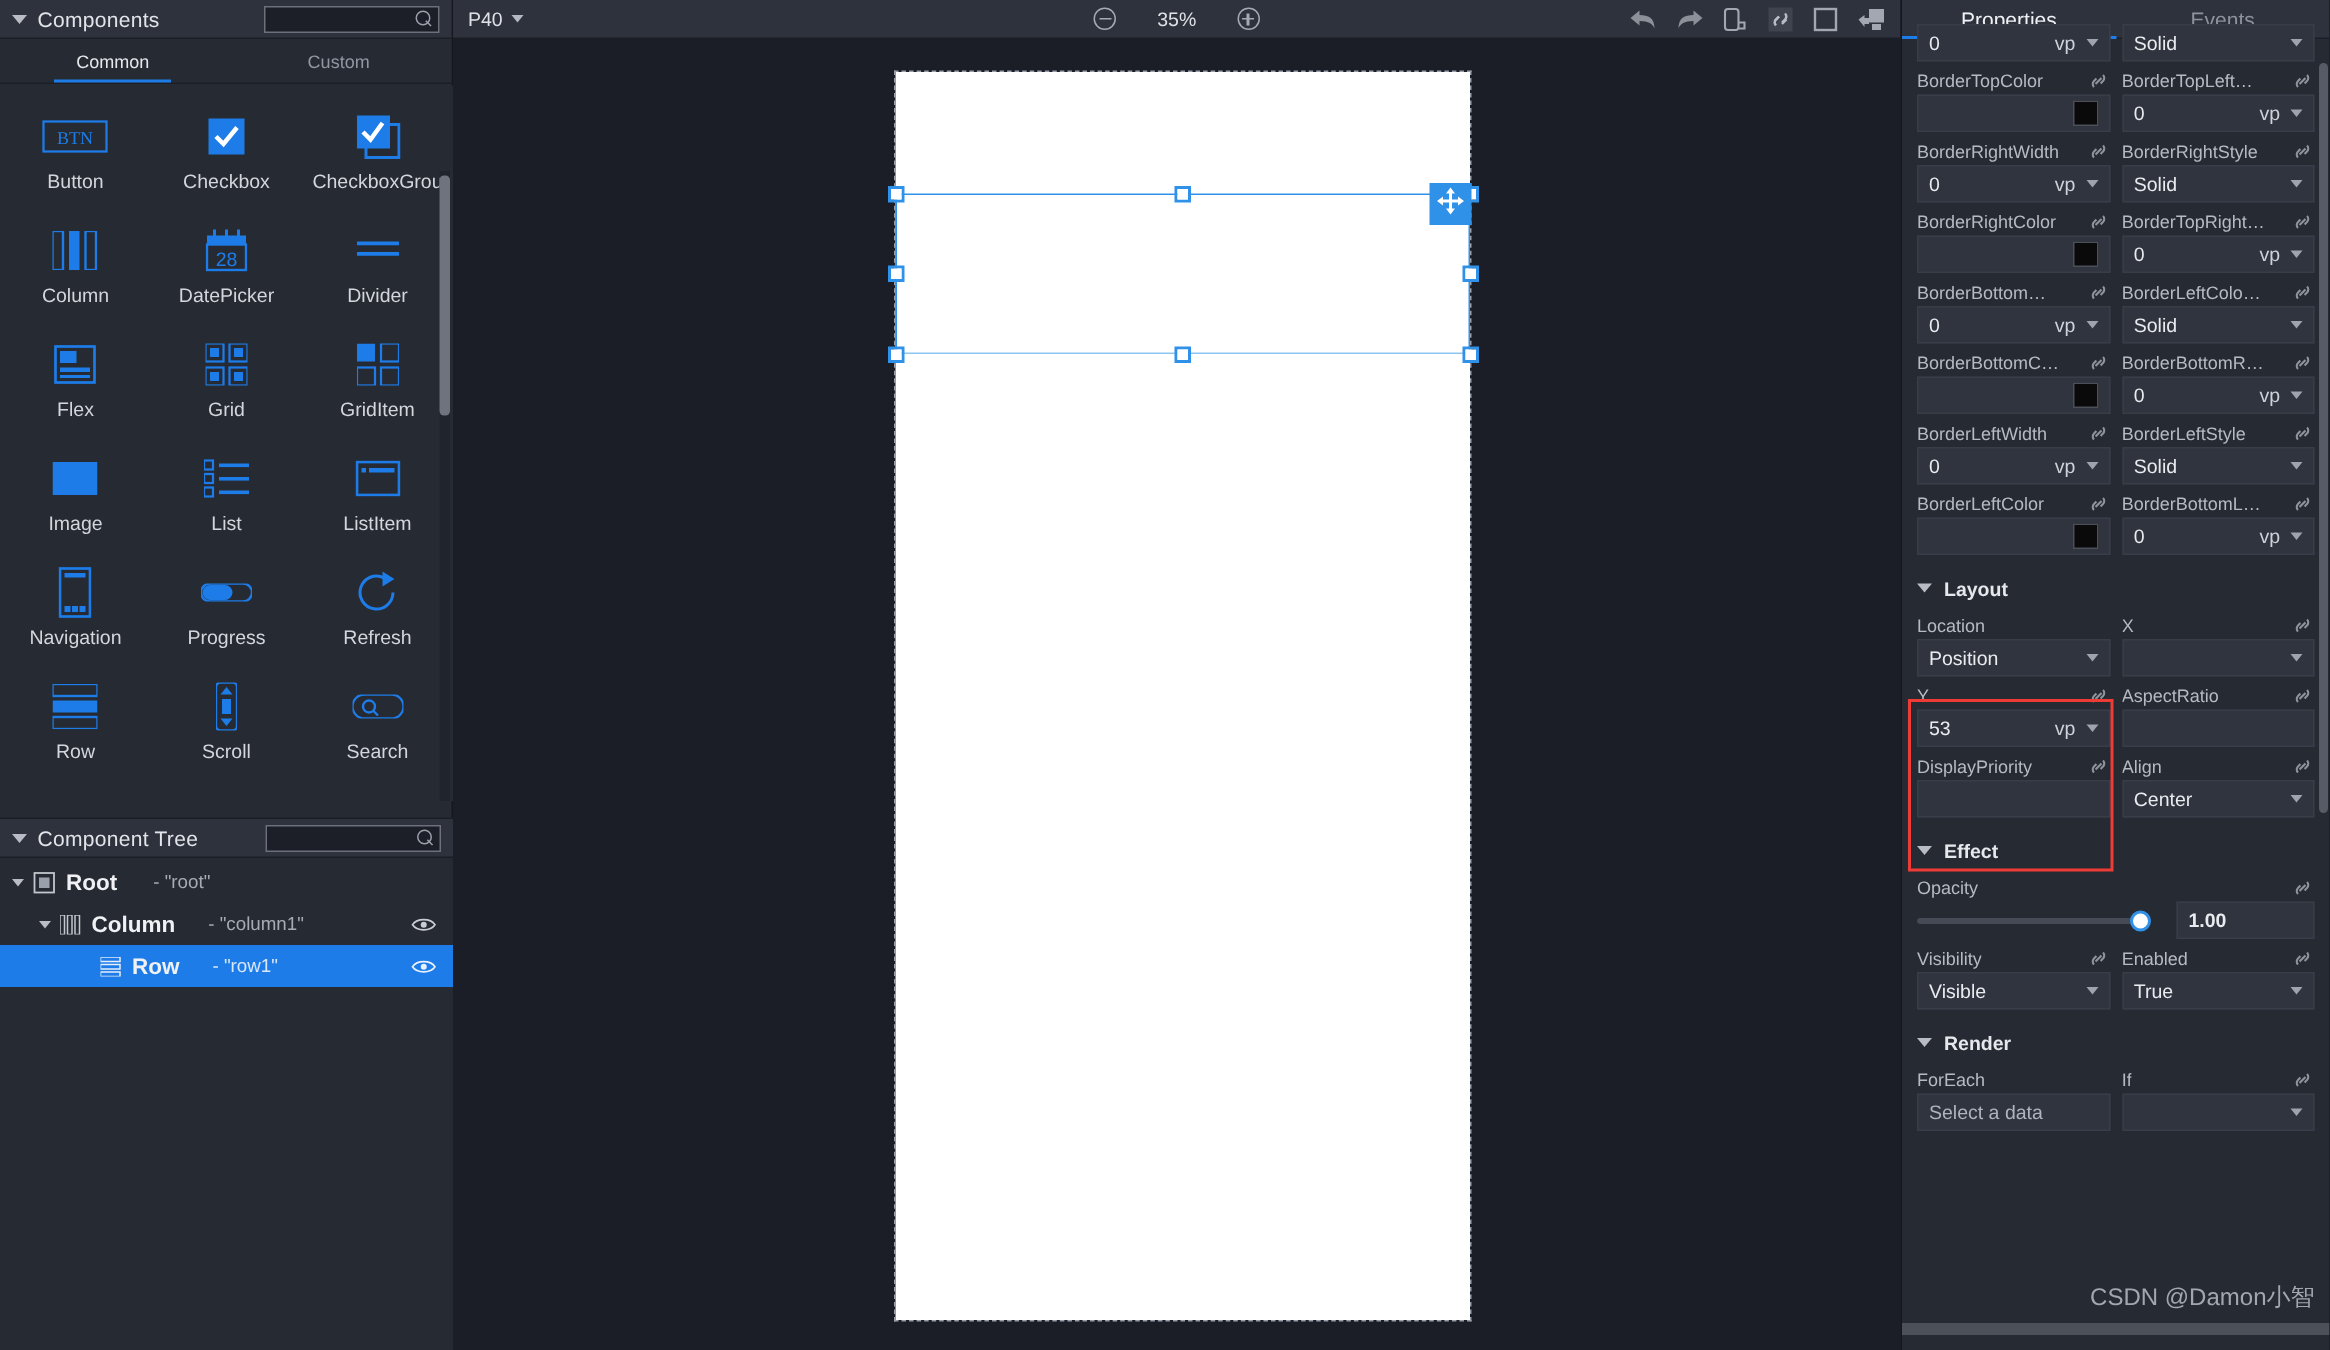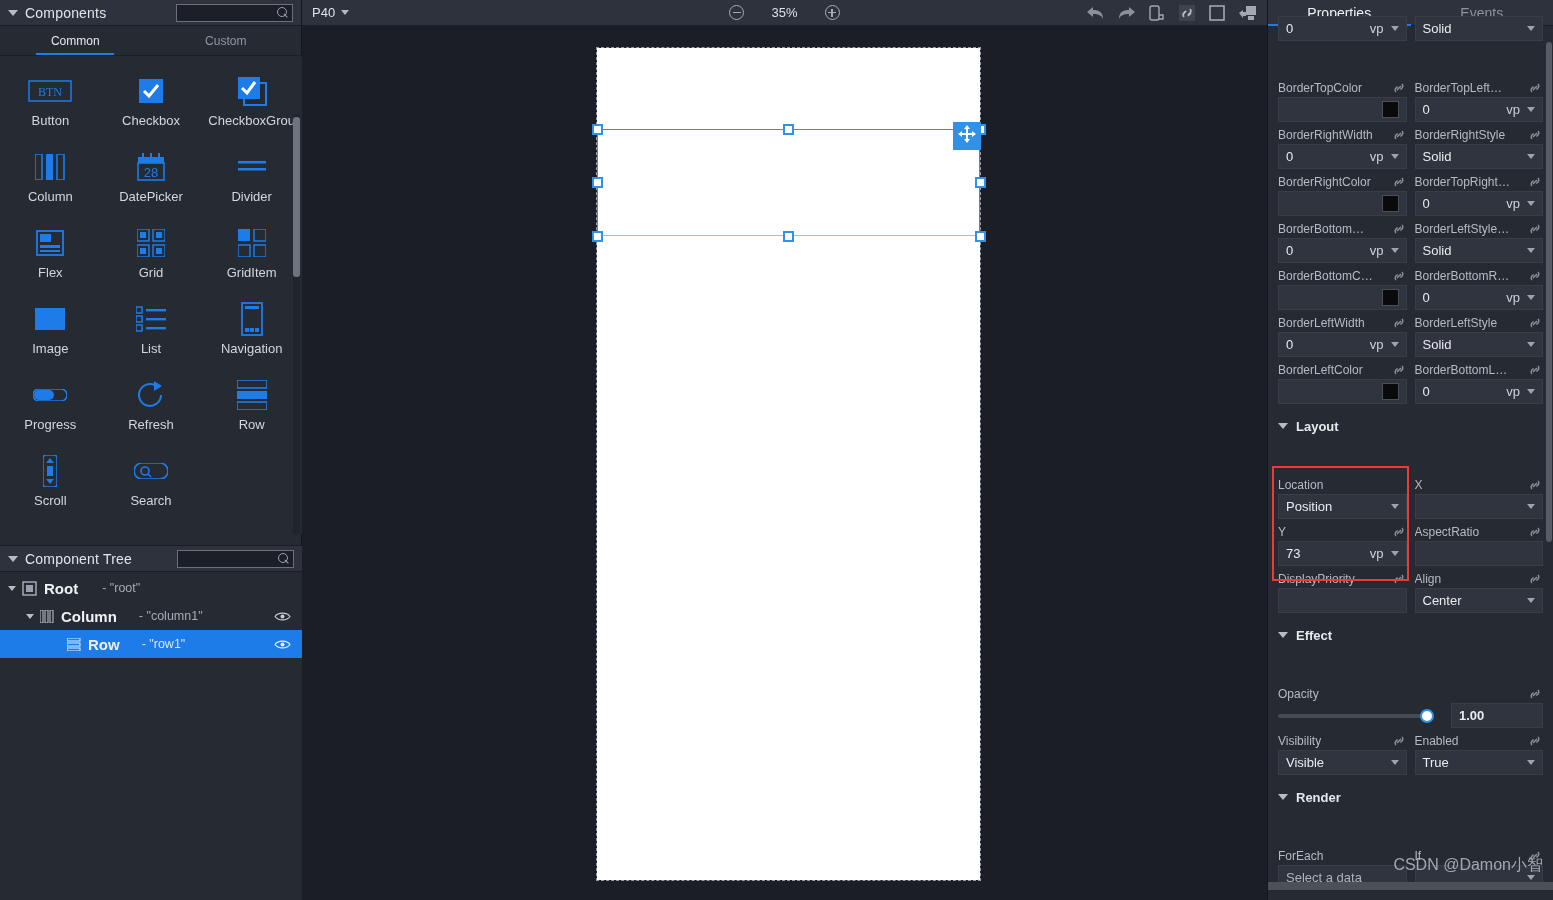"BorderTopColor" .prop-grid { margin-top: 34px -> none }
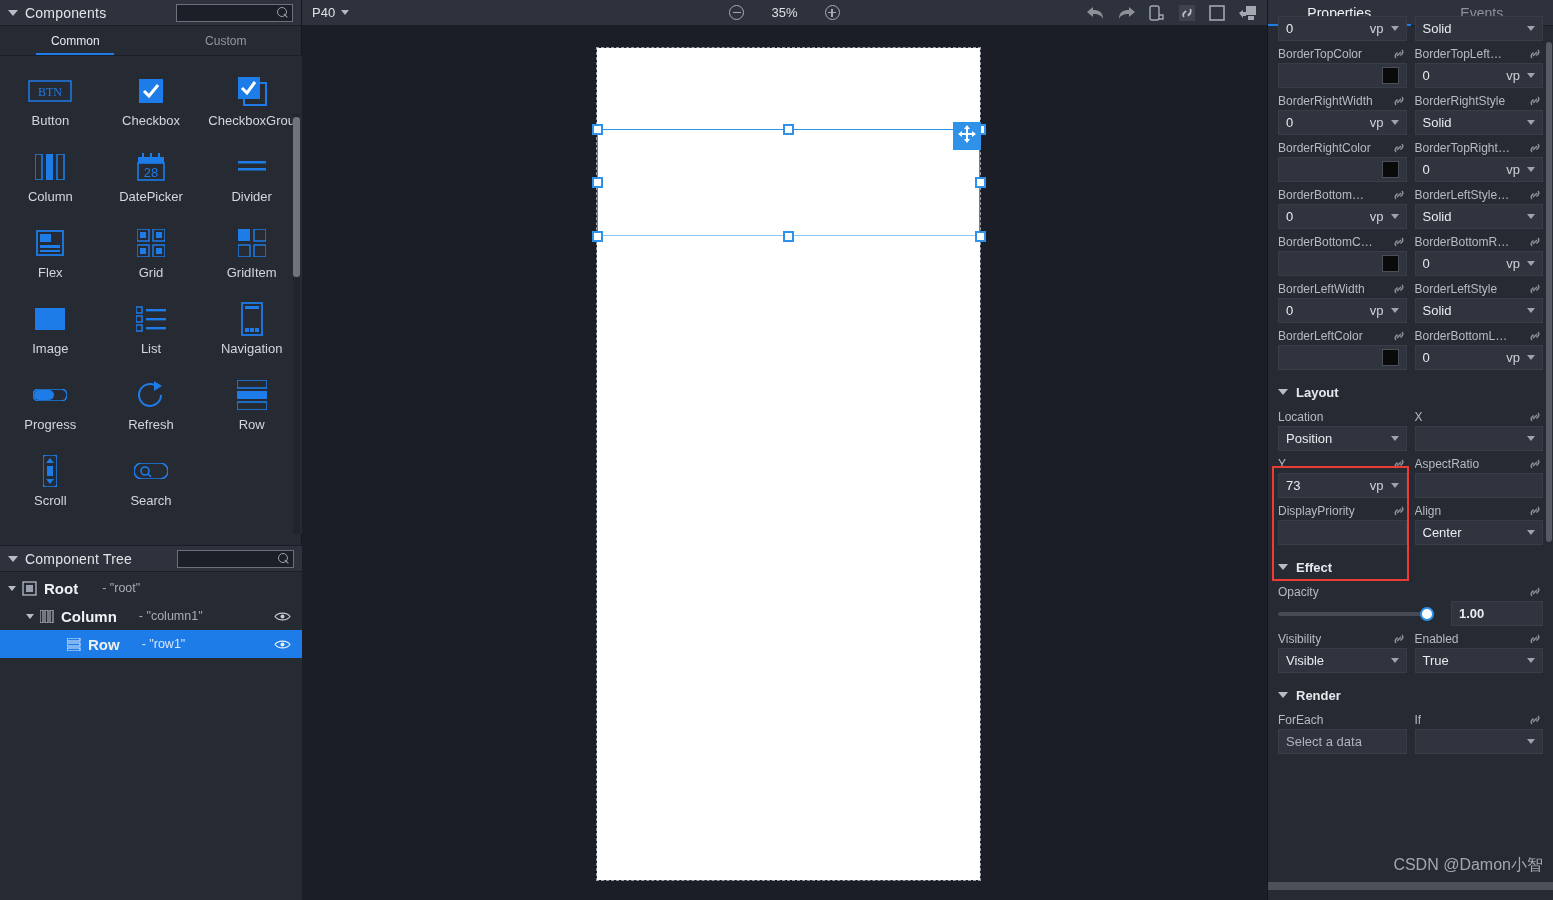"BorderLeftStyle…" span.field-label { text: BorderLeftStyle -> BorderLeftColor }
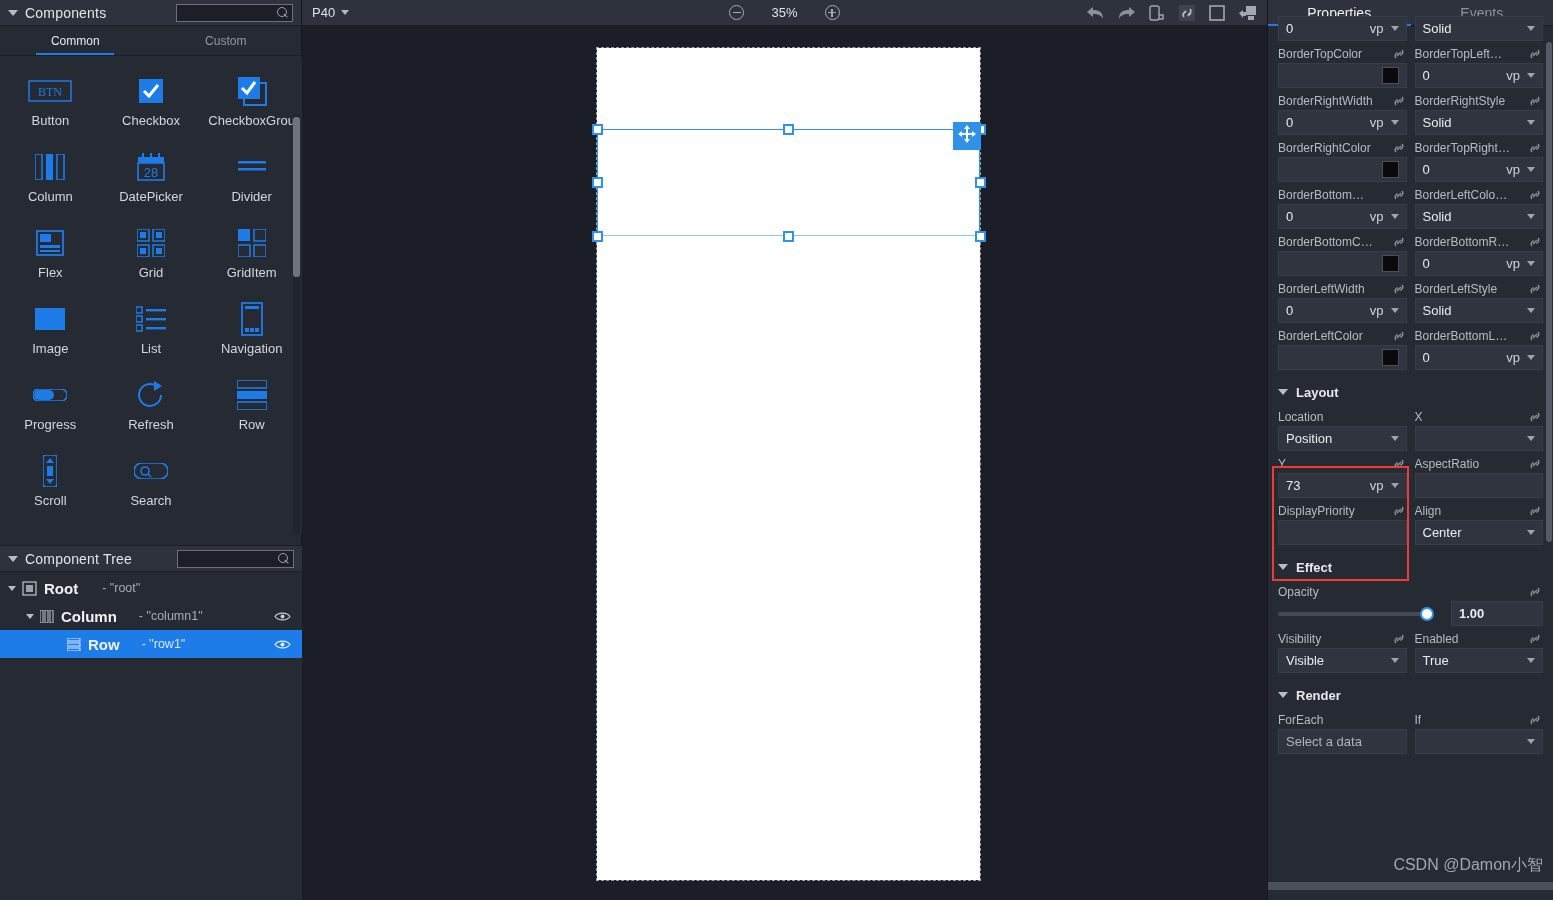"ListItem" div.comp-cell { html: none -> <div> <div> <svg> <rect></rect> <rect></rect> <rect></rect> </svg> </div> <div>ListItem</div> </div> }
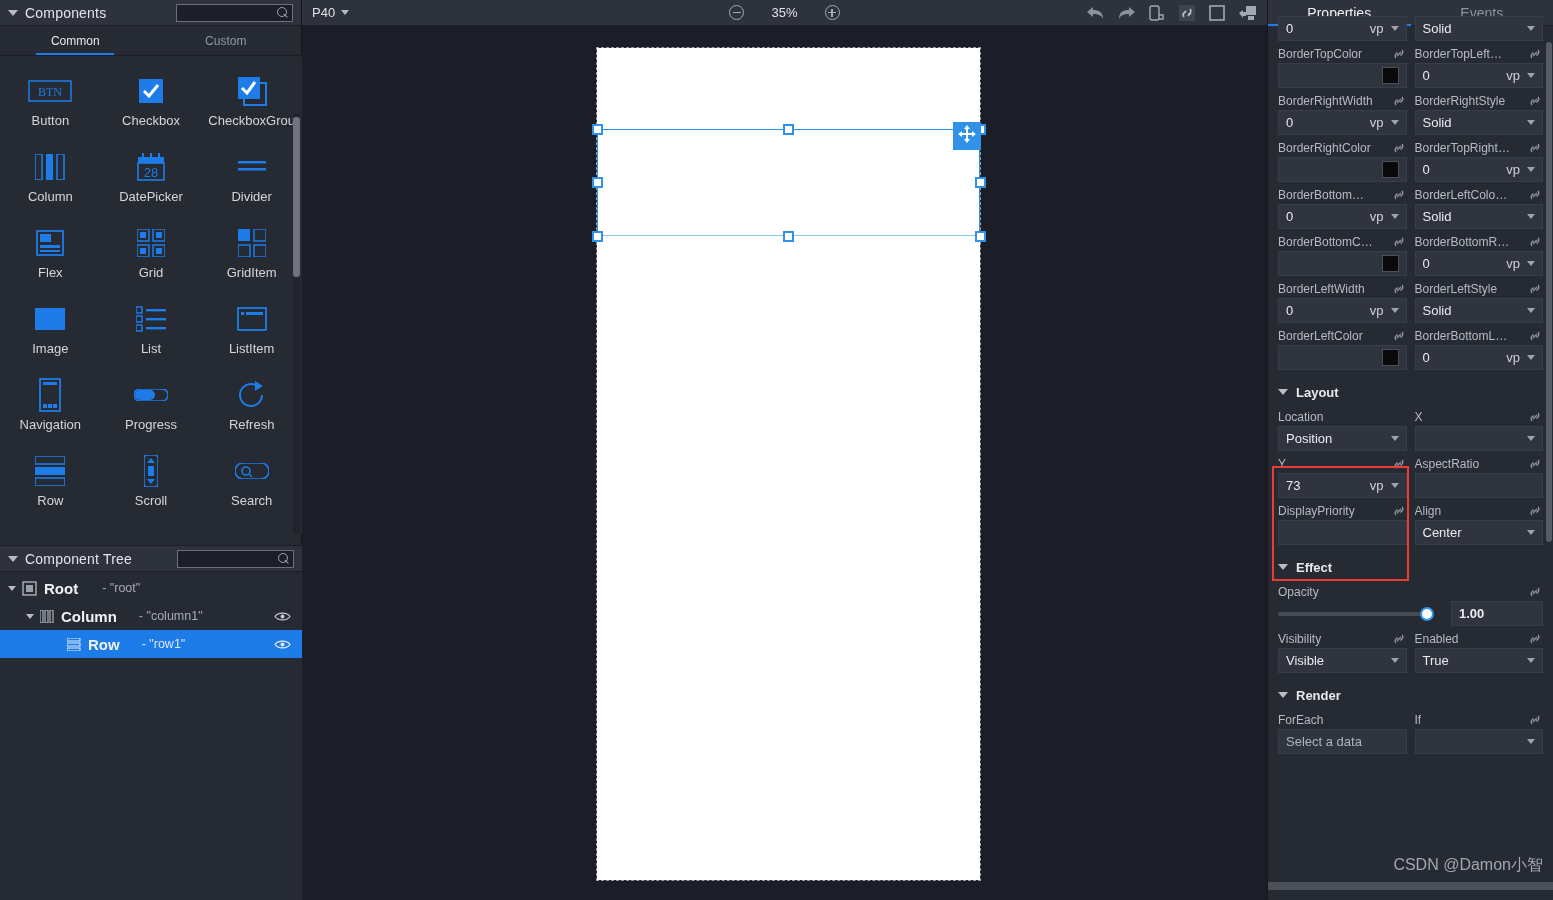"73" span { text: 73 -> 53 }
